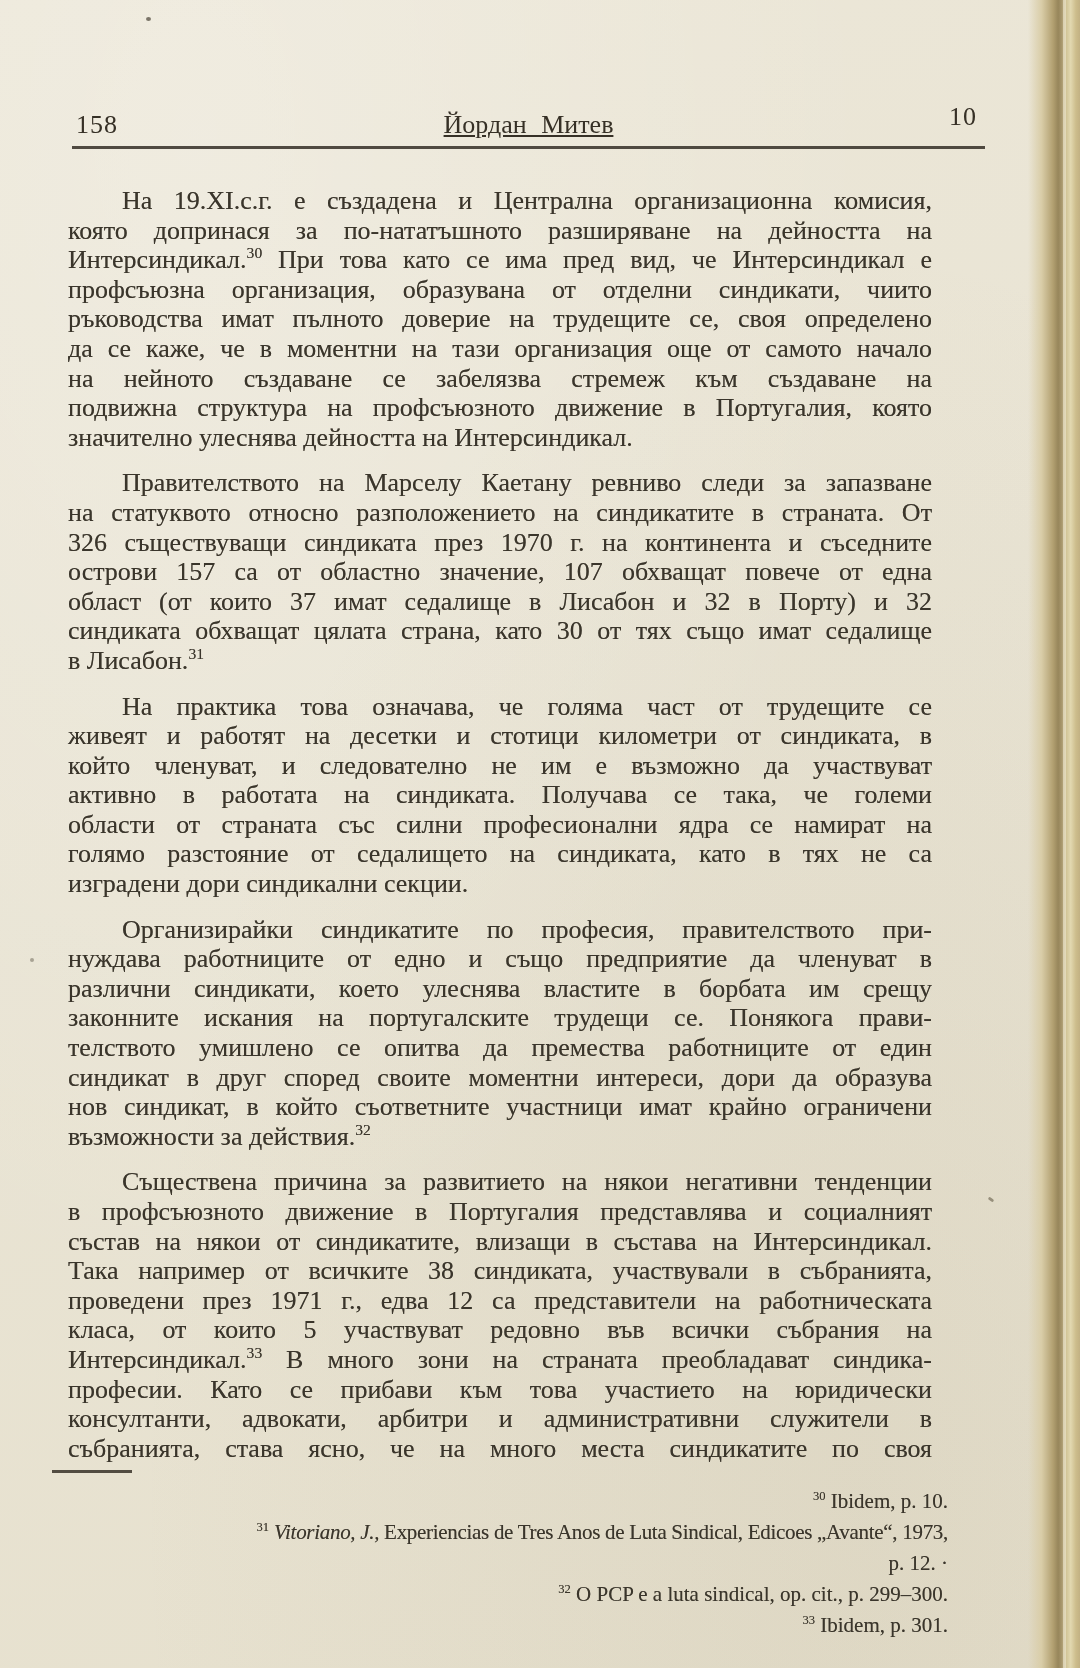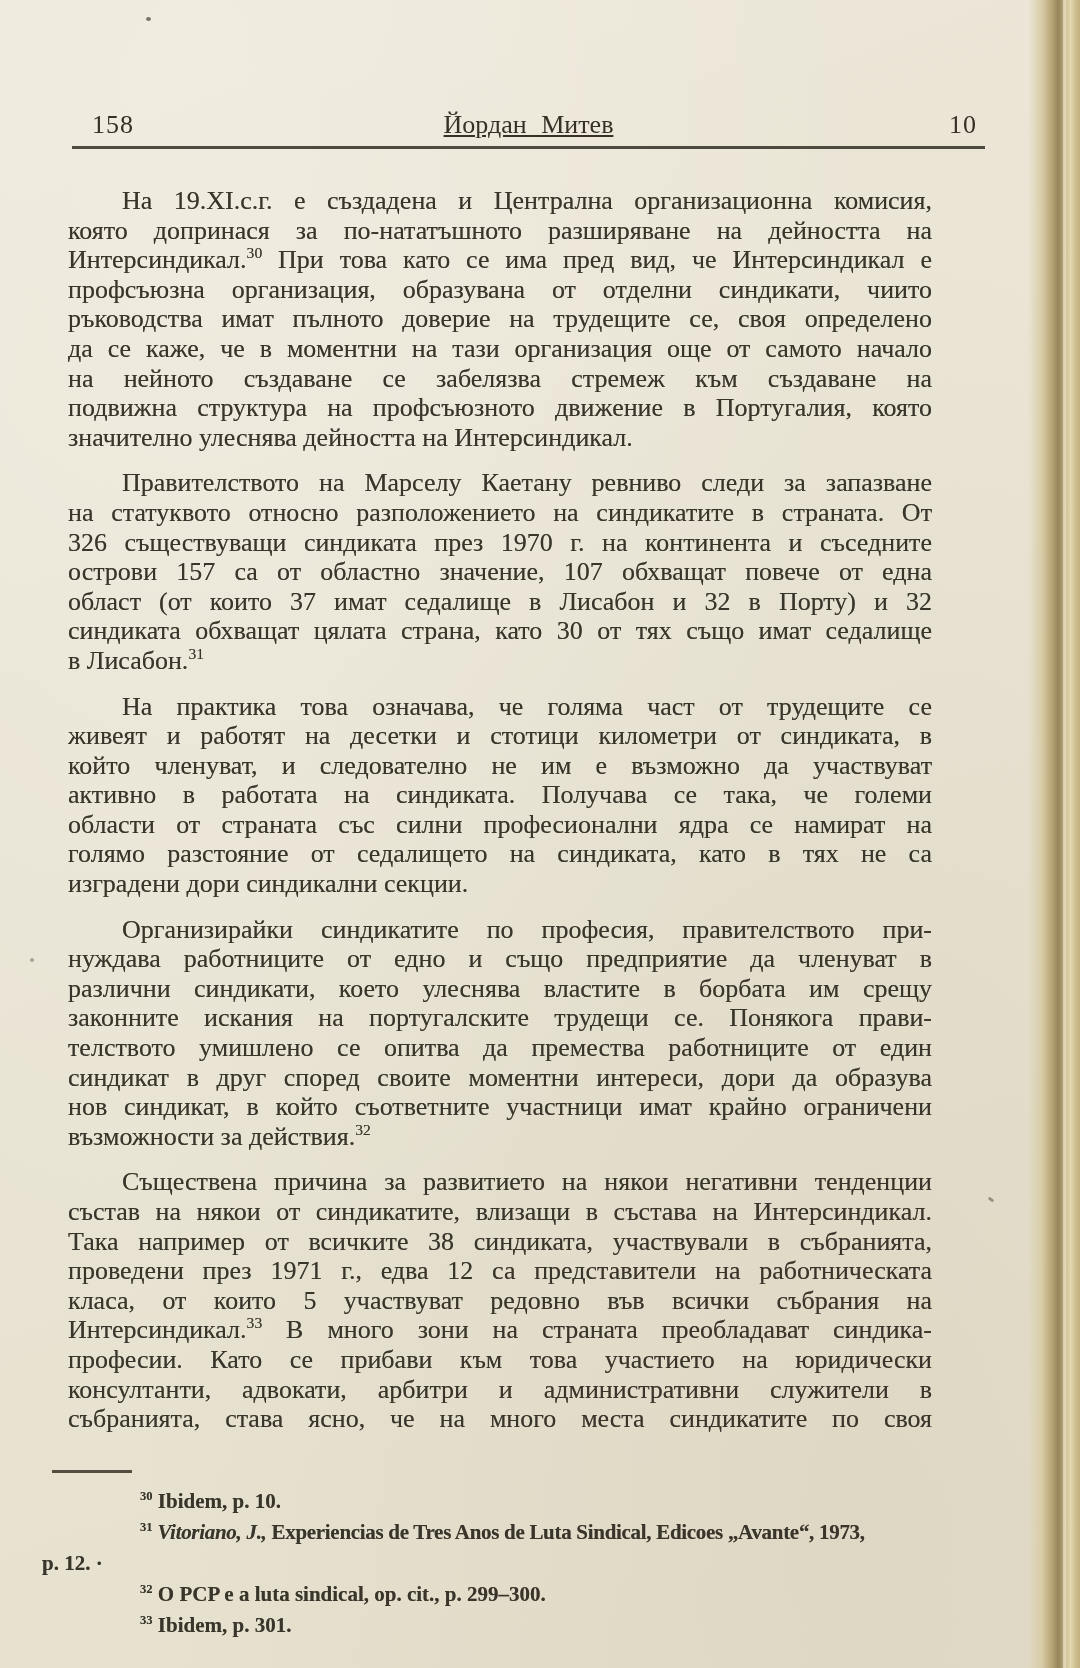"158" .header .pnum-left { left: 20px -> 4px }
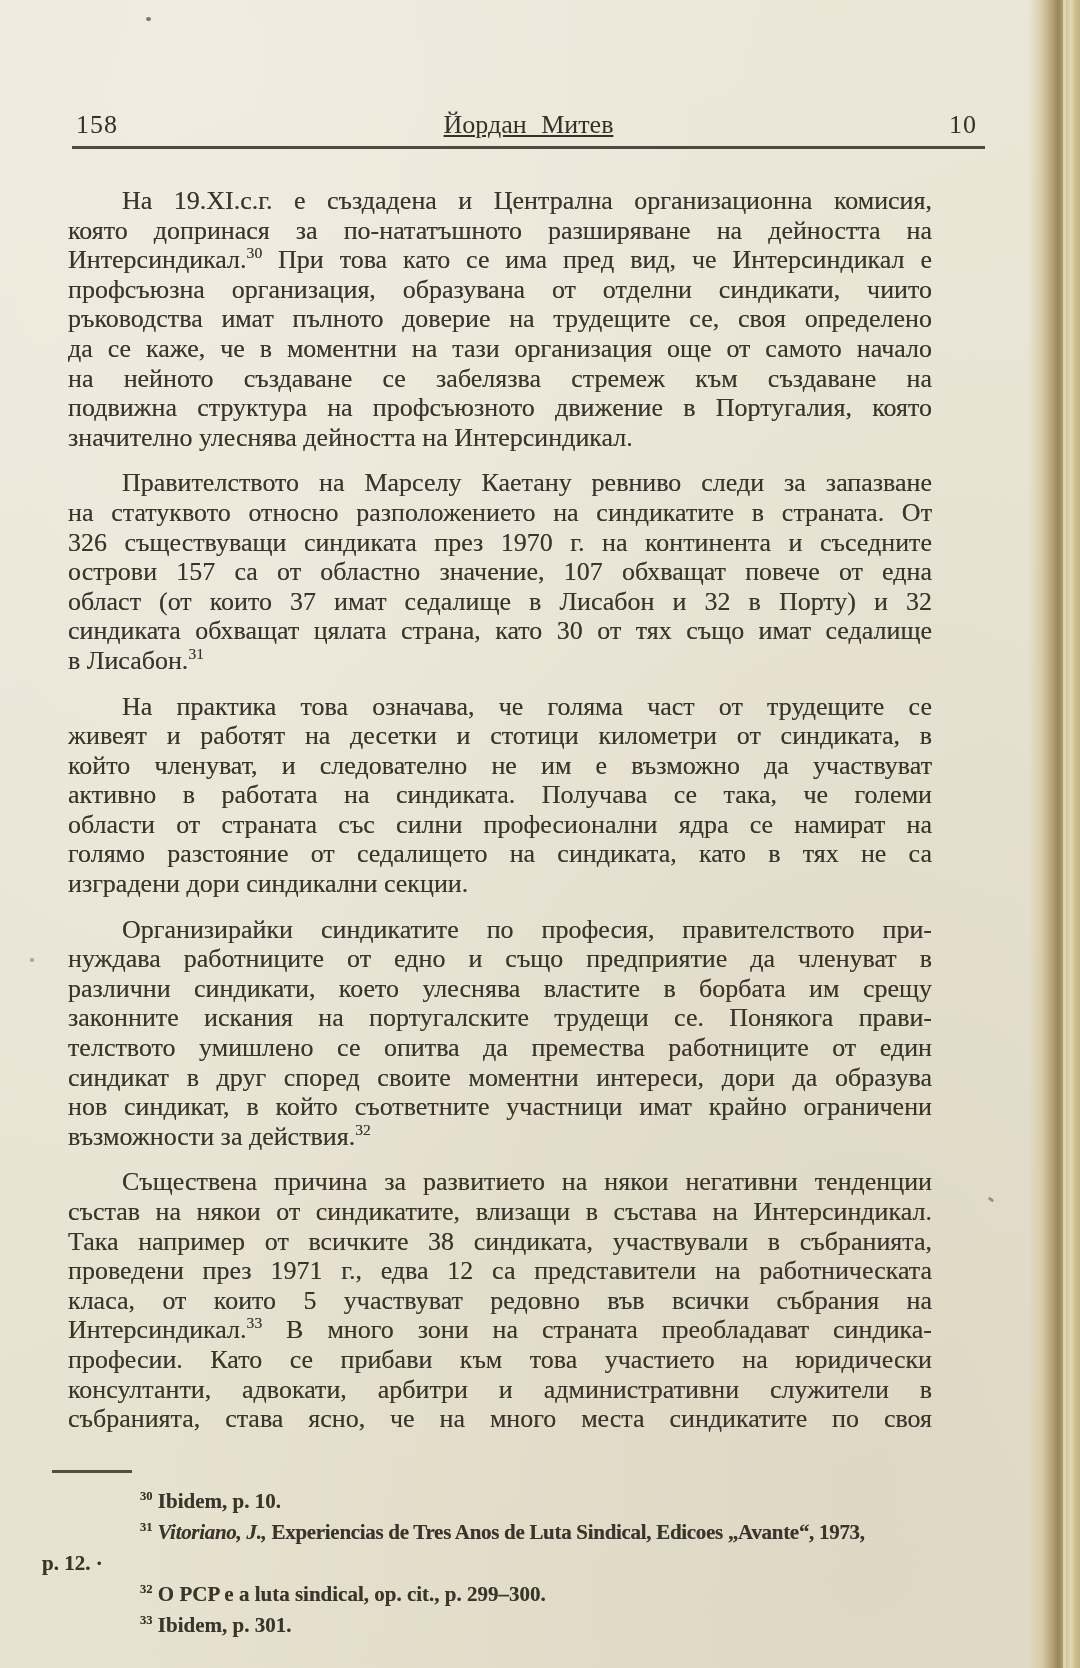"10" .header .pnum-right { bottom: 6px -> 14px }
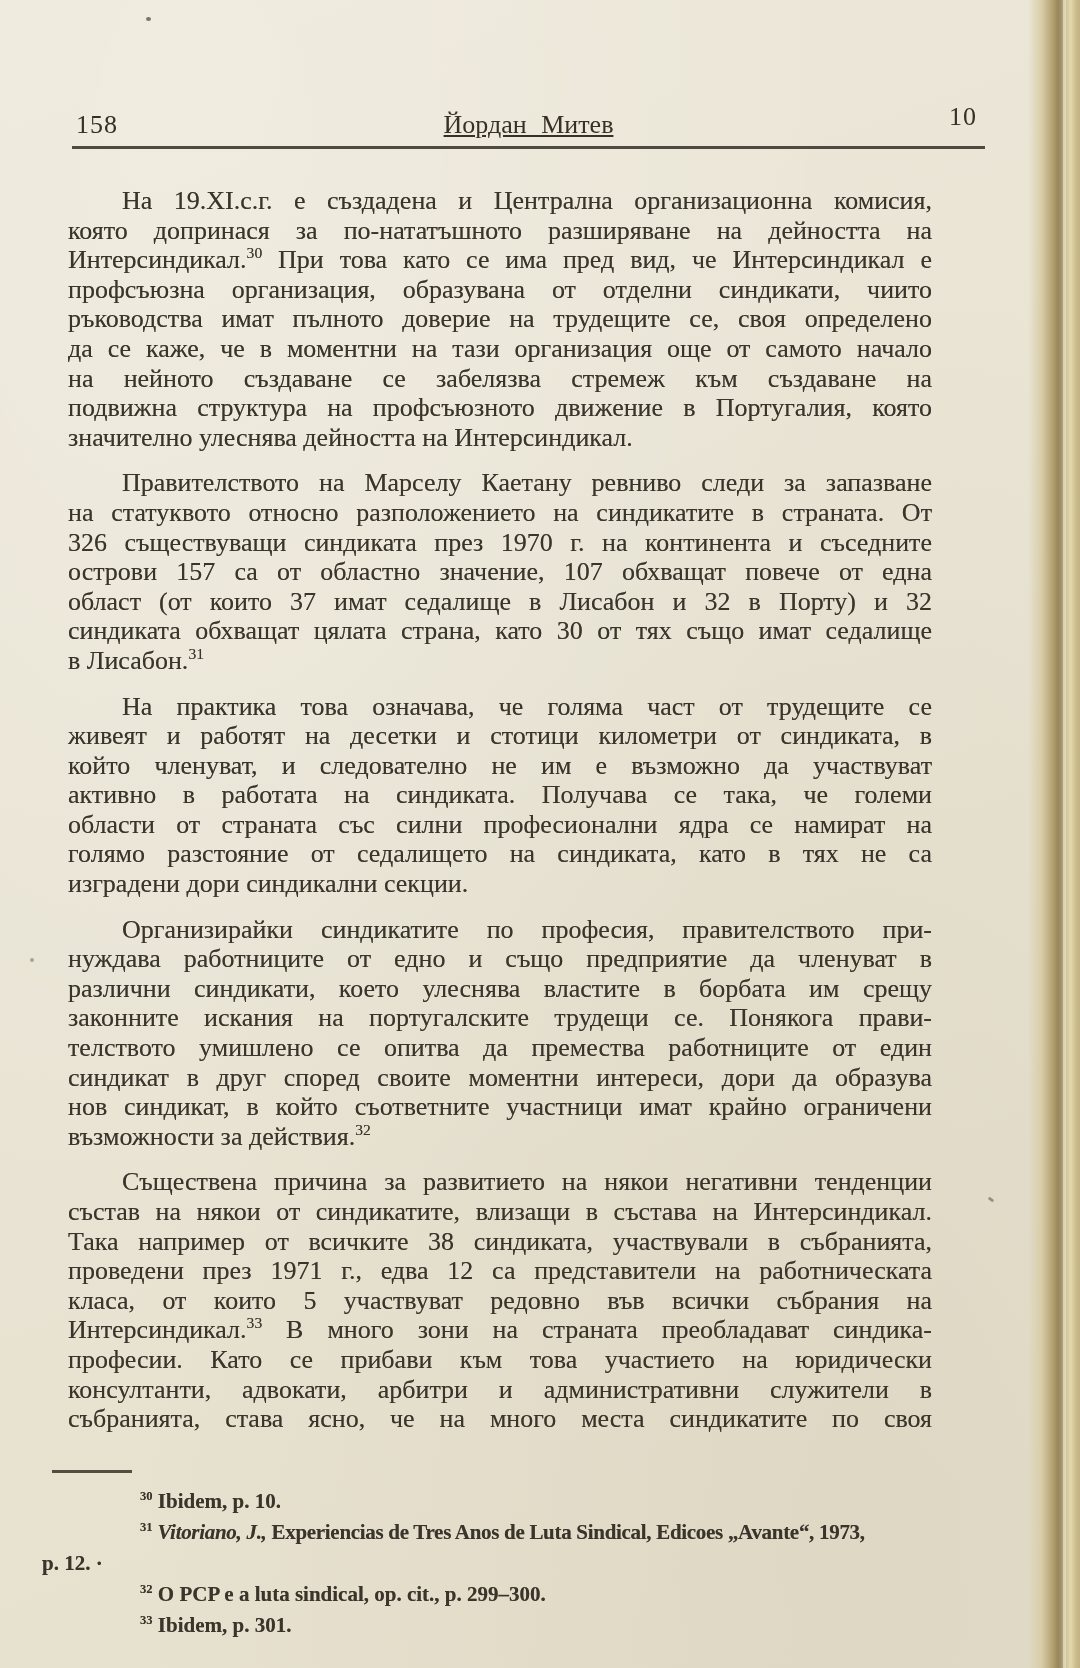"в профсъюзното движение в Португалия" div.bl { html: none -> <div><span>в профсъюзното движение в Португалия представлява и социалният</span></div> }
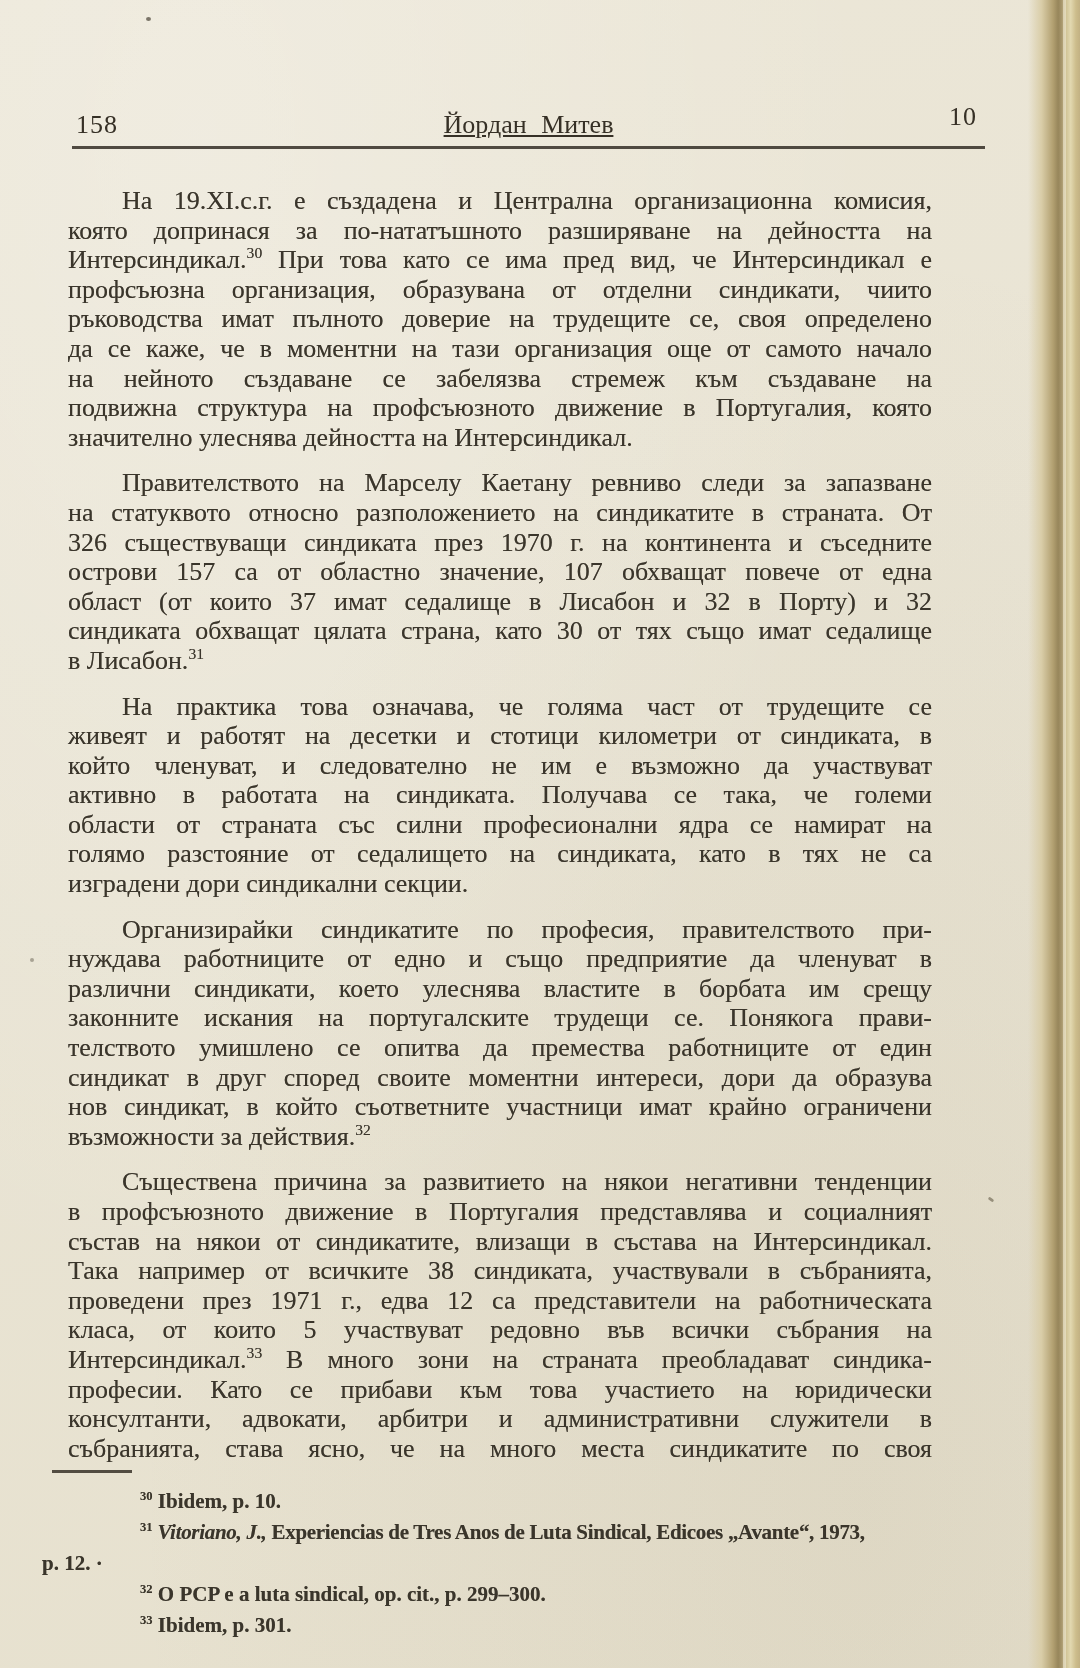"30 Ibidem, p. 10." .fl { font-weight: bold -> none; text-align: left -> right }
